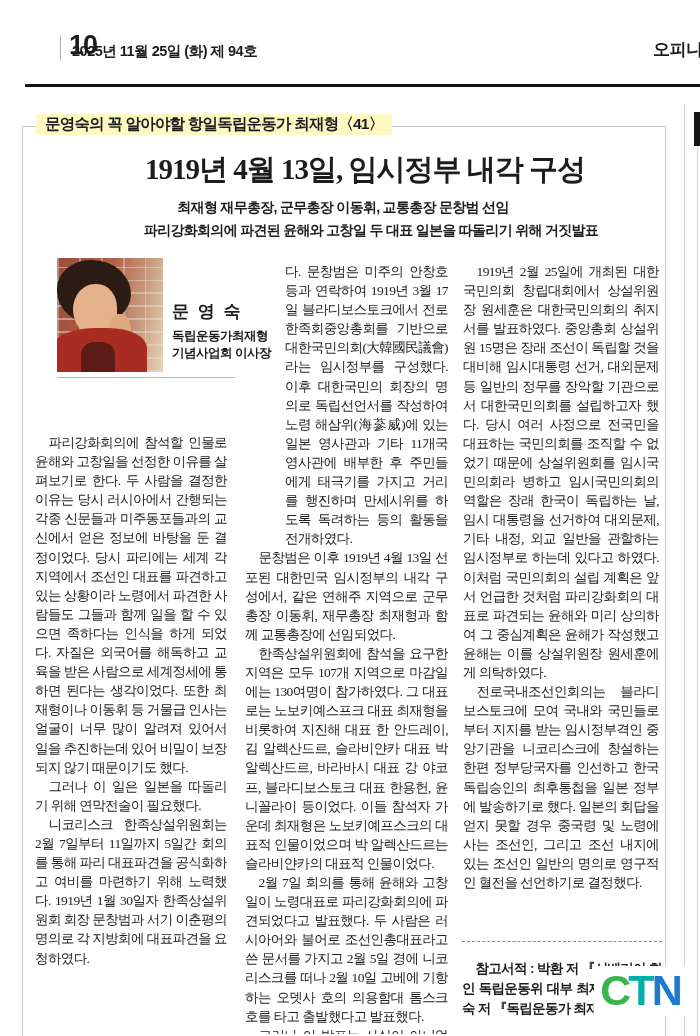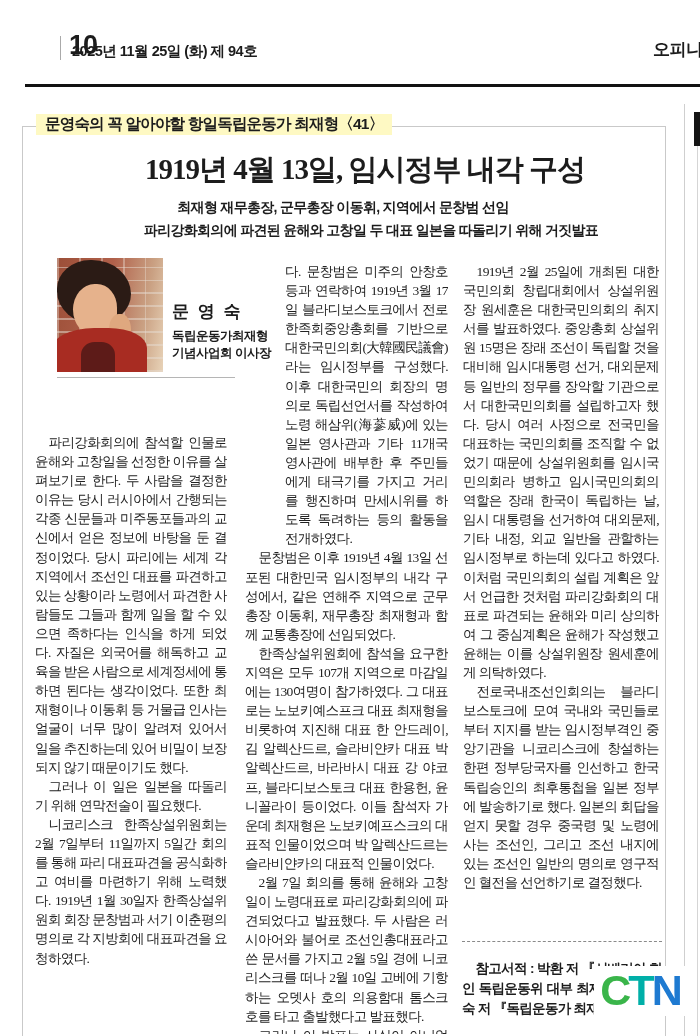"최재형 재무총장, 군무총장 이동휘, 지역에서" div.deck1 { text: 지역에서 -> 교통총장 }
